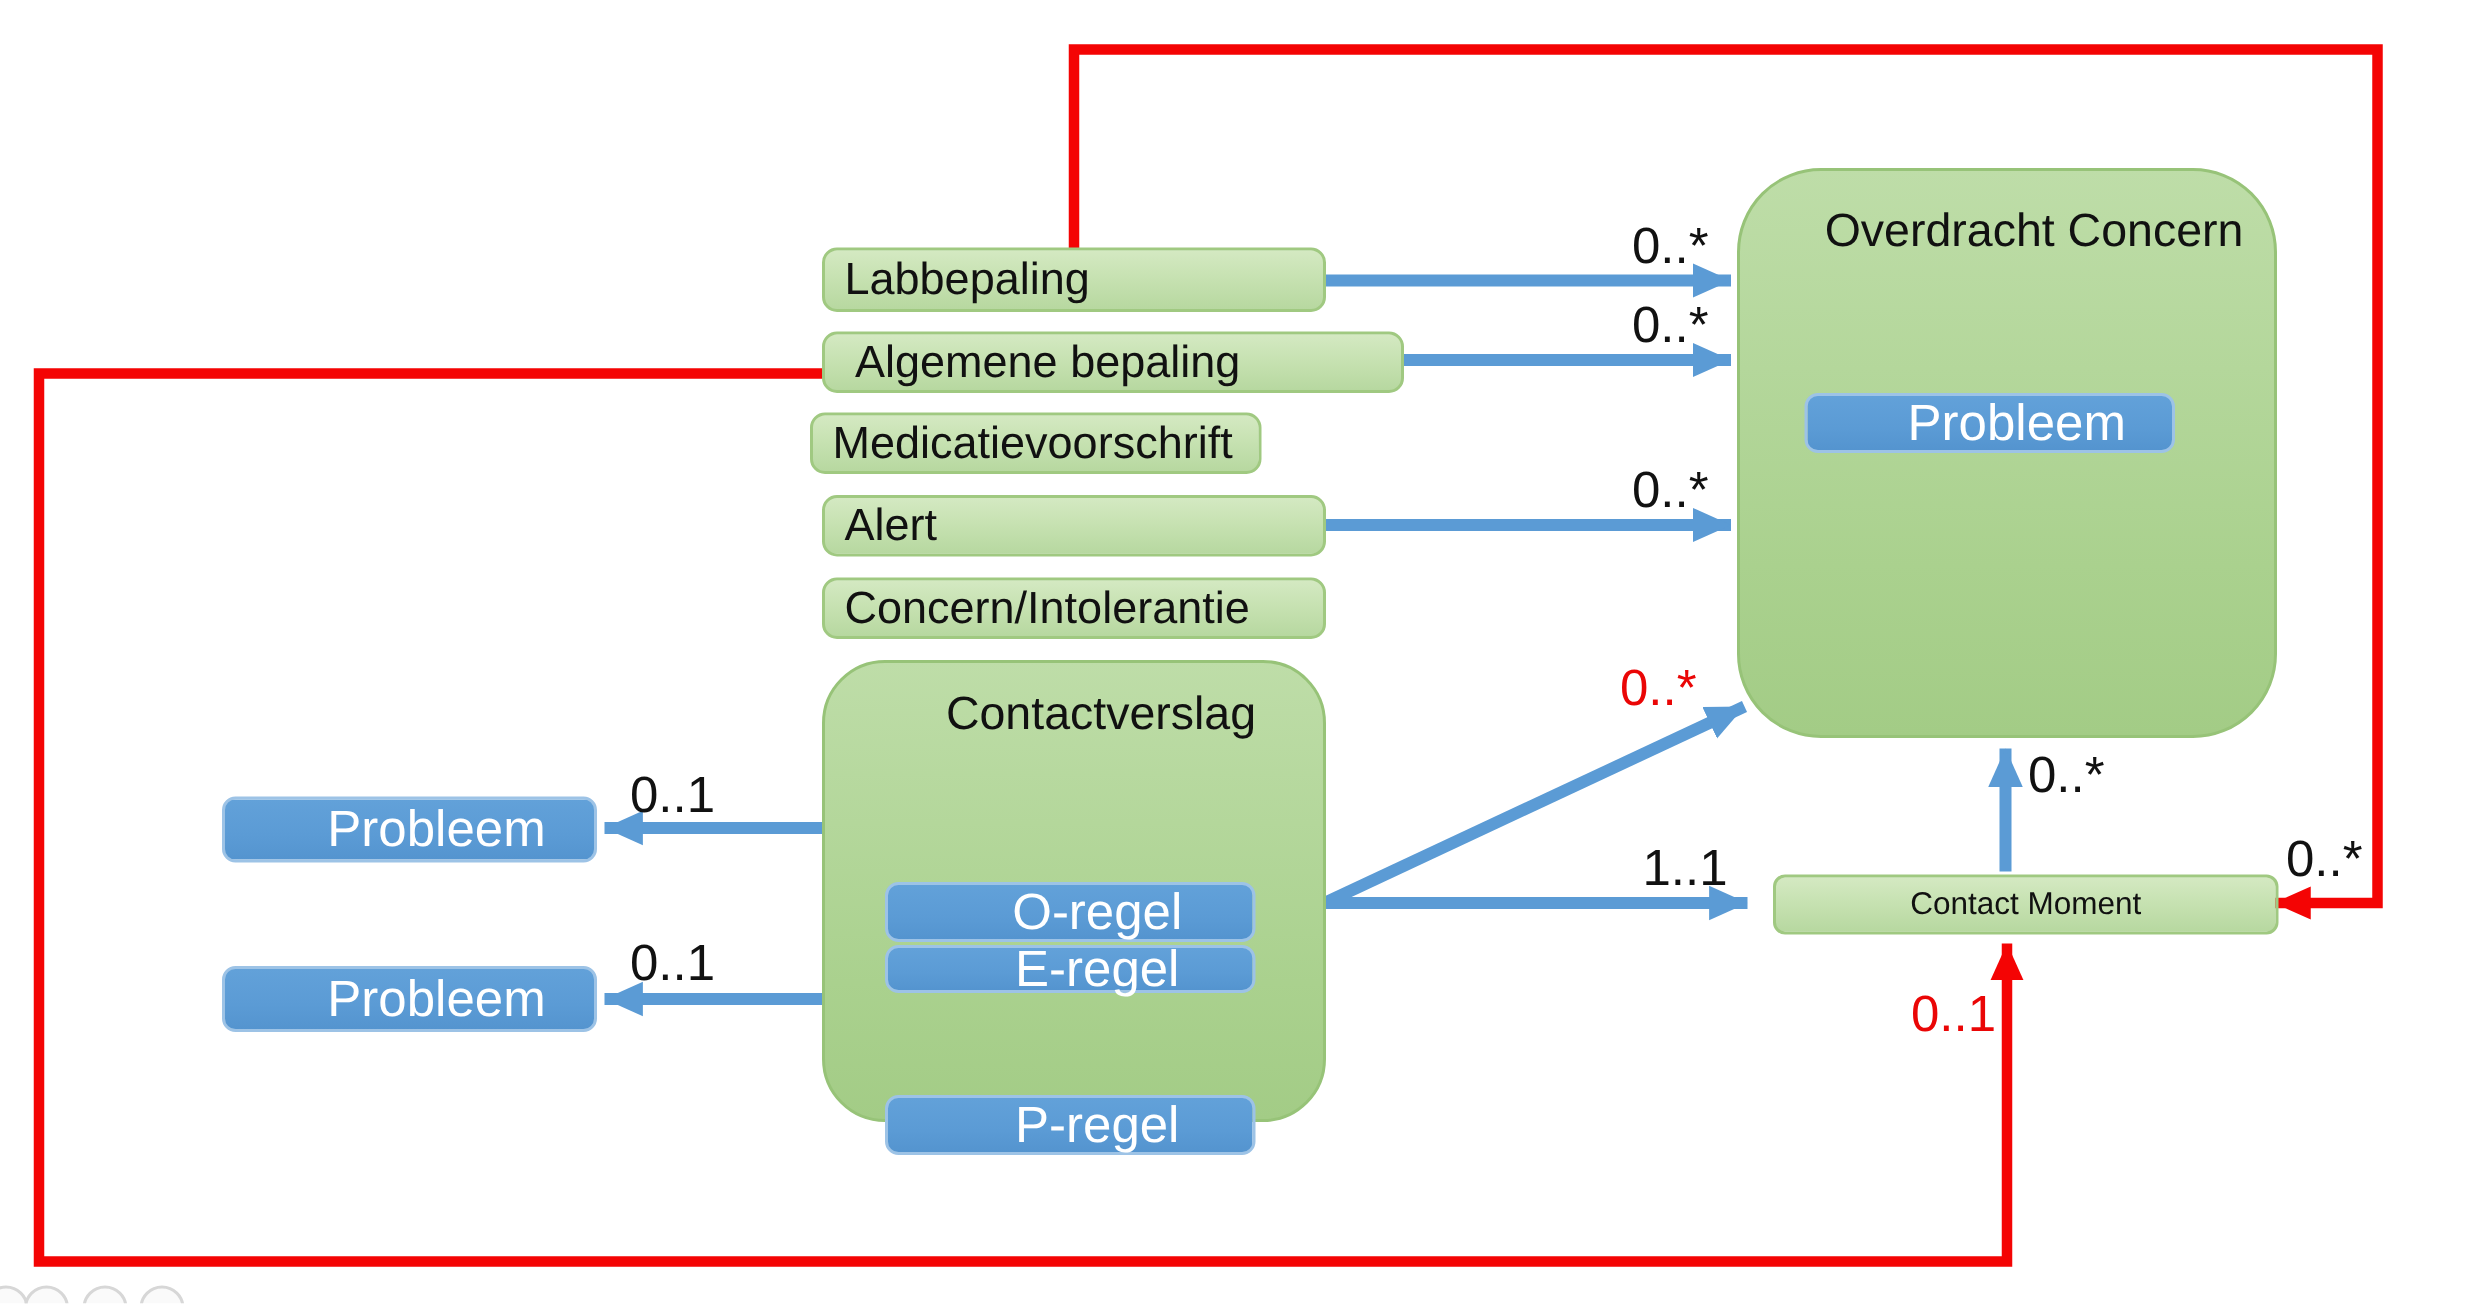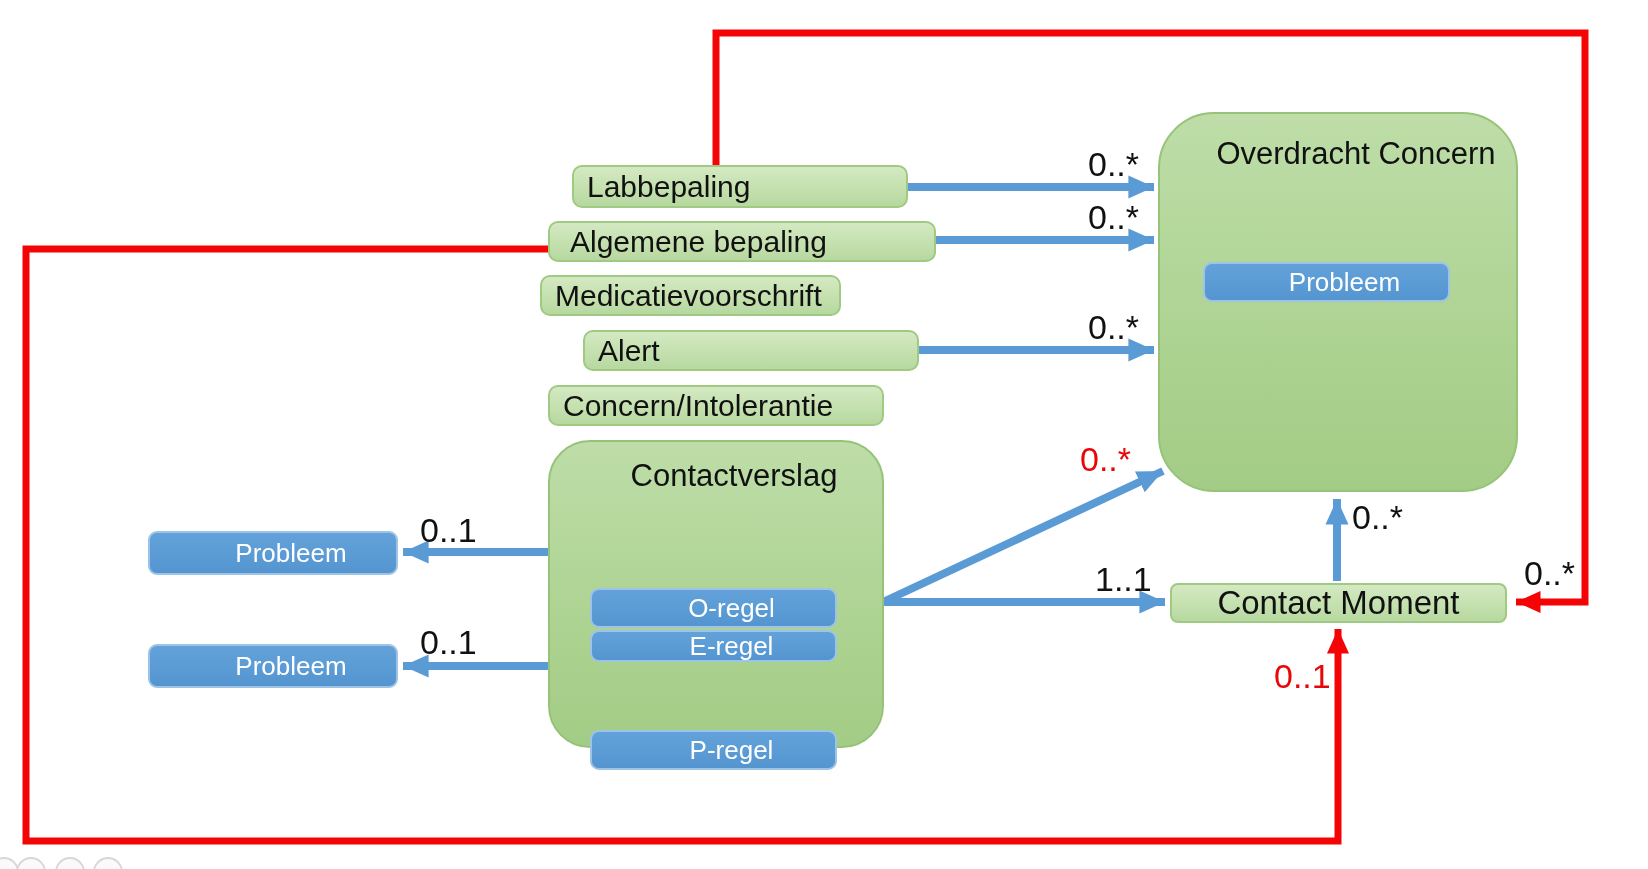"Labbepaling" div.node { margin-left: 24px -> none }
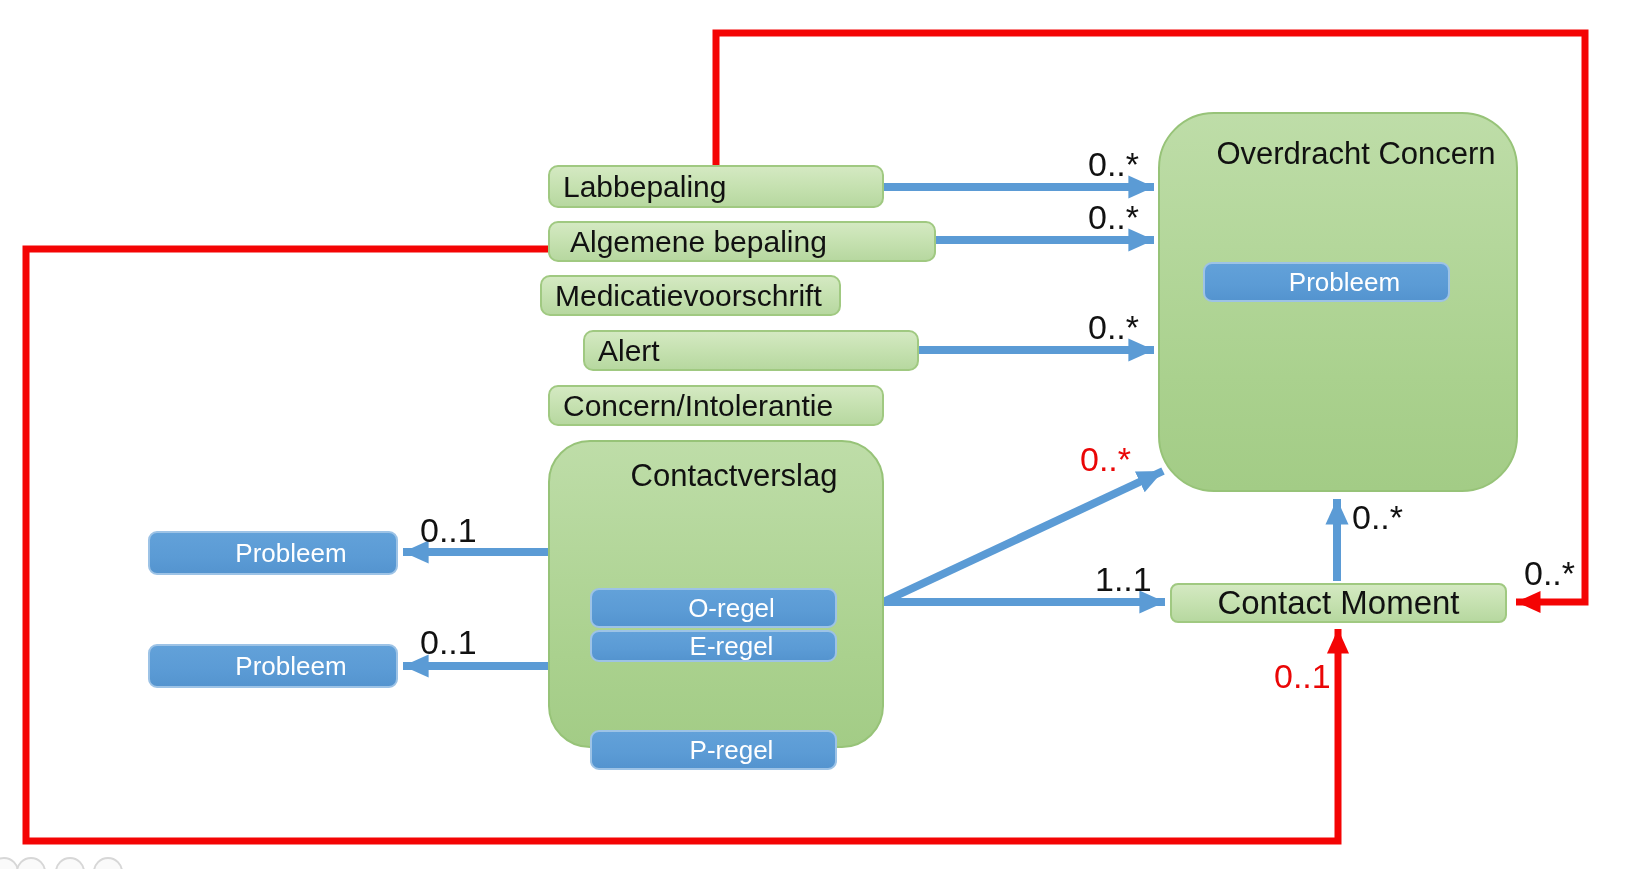"Probleem" .bluebox { font-size: 26px -> 34px }
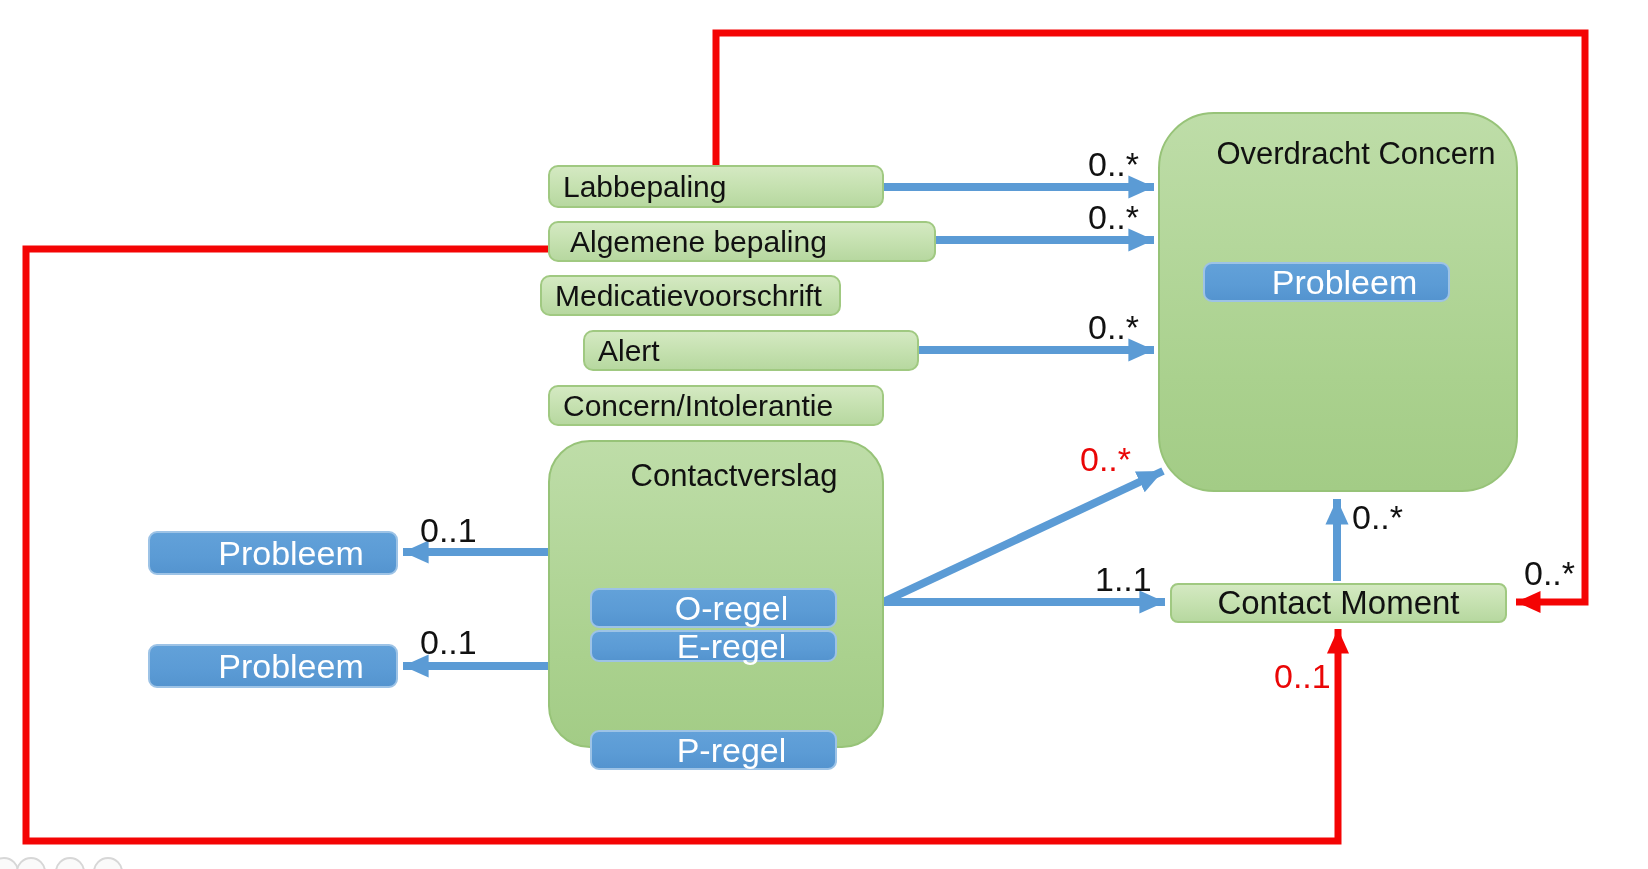"Alert" div.node { margin-left: 35px -> none }
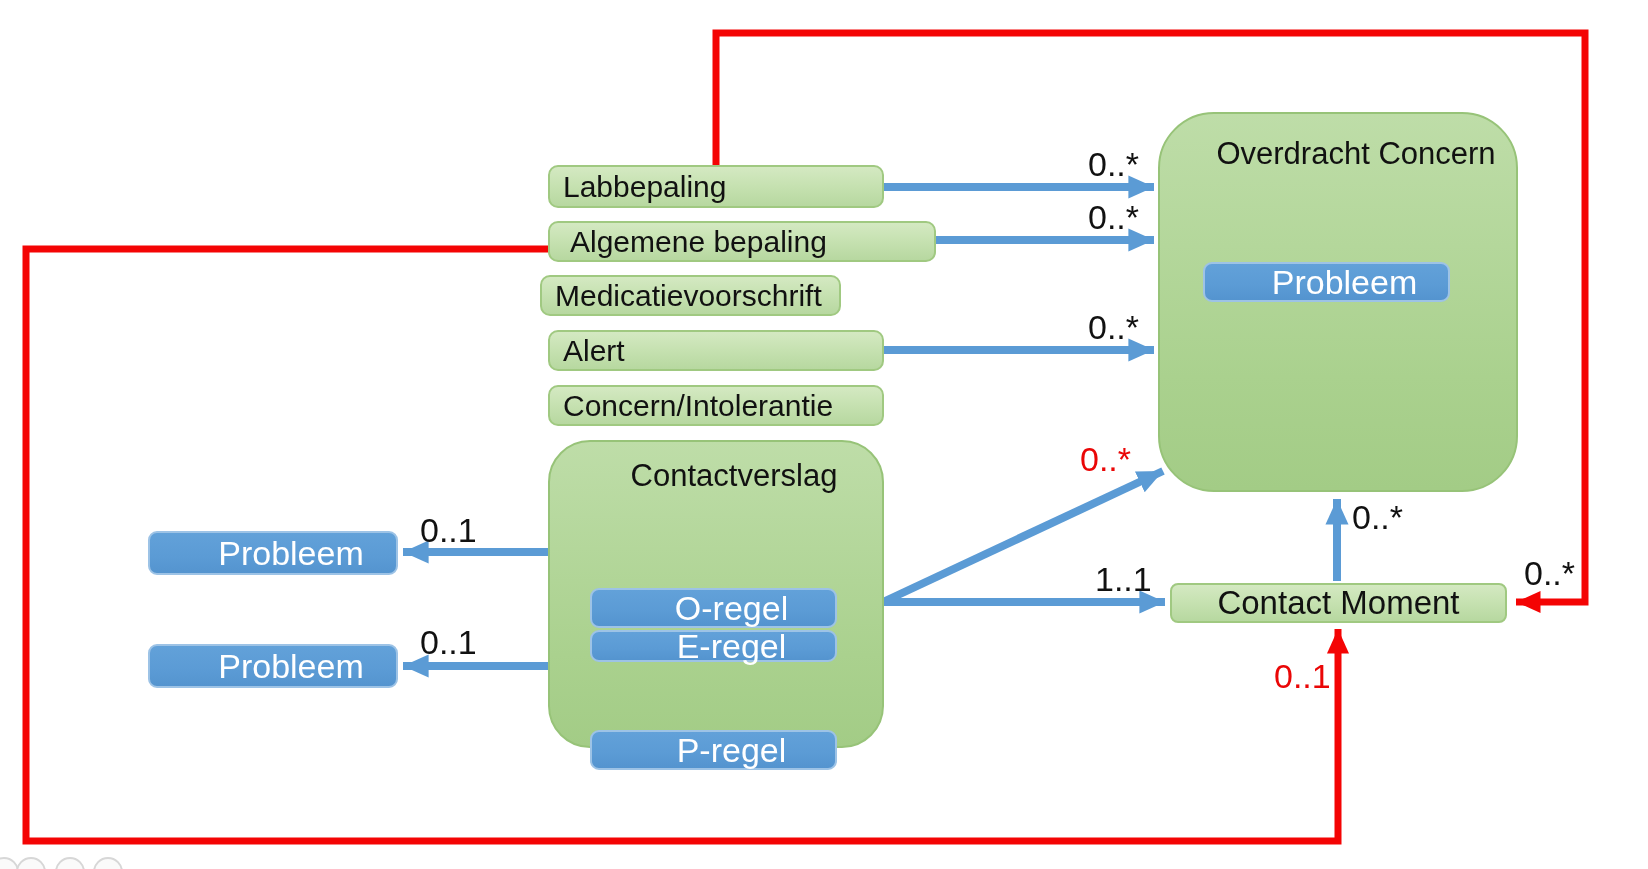"Contact Moment" .cmlabel { font-size: 33px -> 21px; margin-left: none -> 12px }
